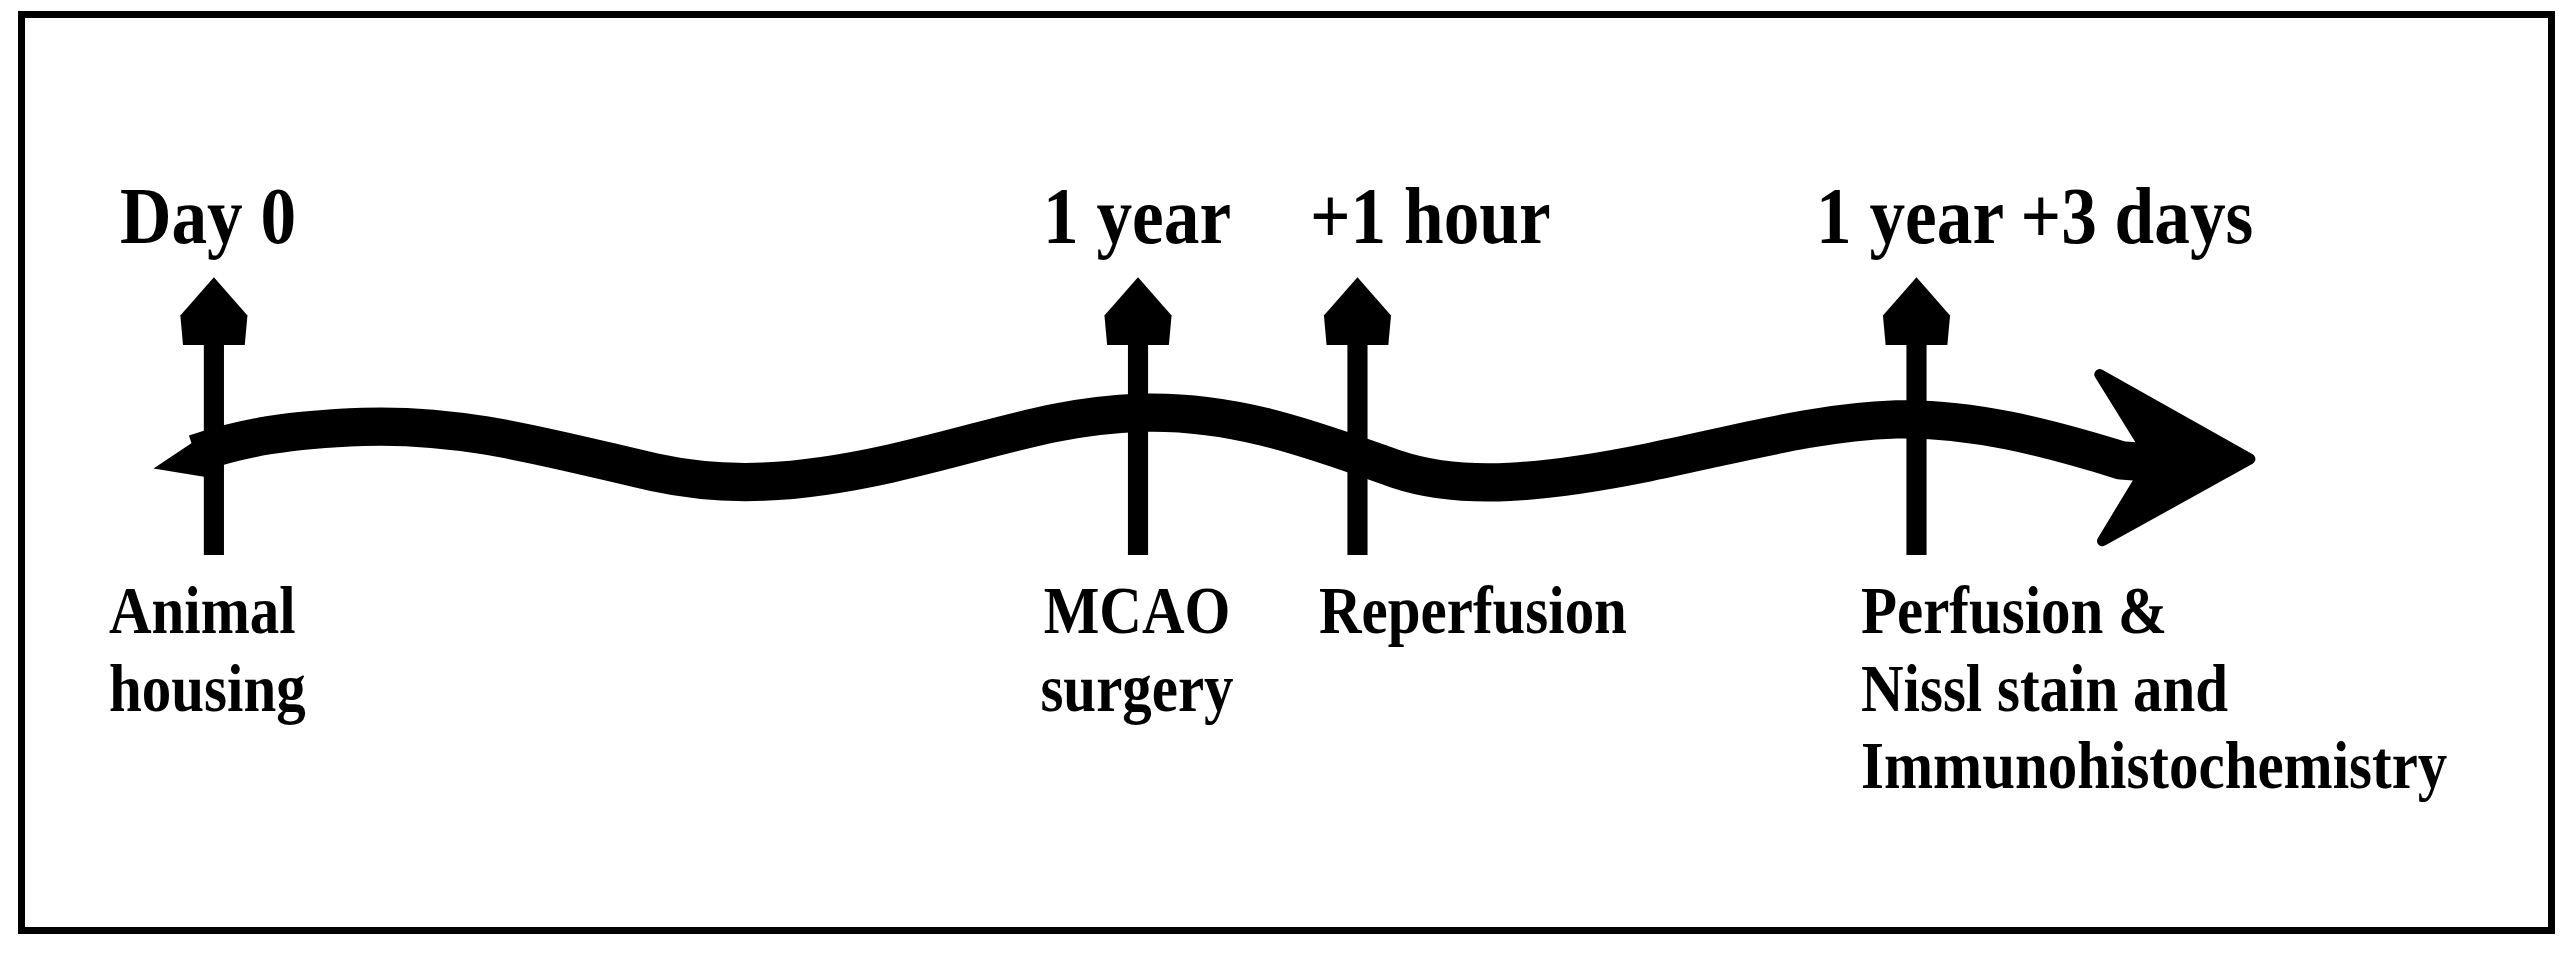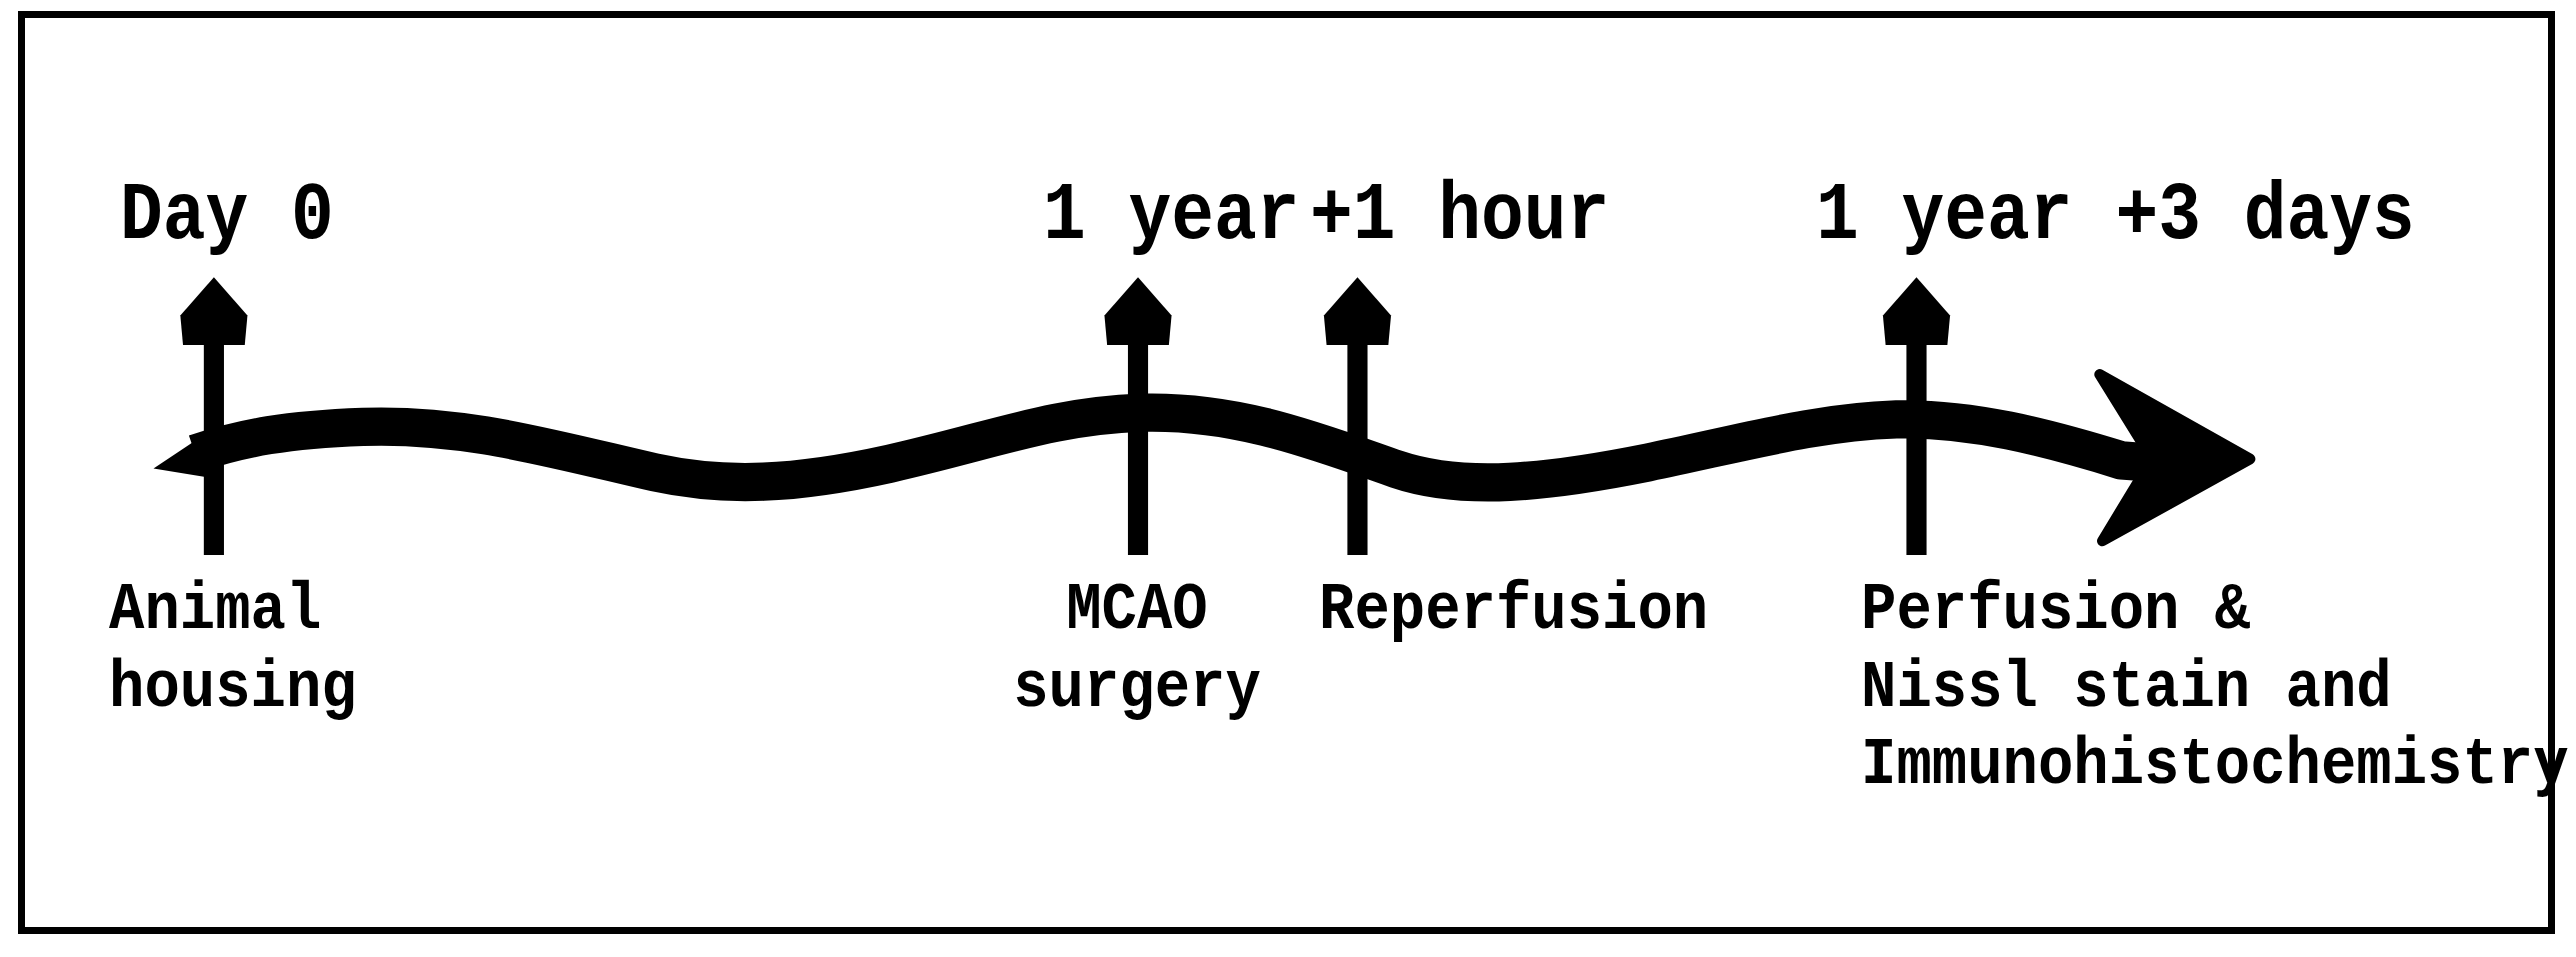"Day 0" .canvas { font-family: Liberation Mono, monospace -> Liberation Serif, serif }
